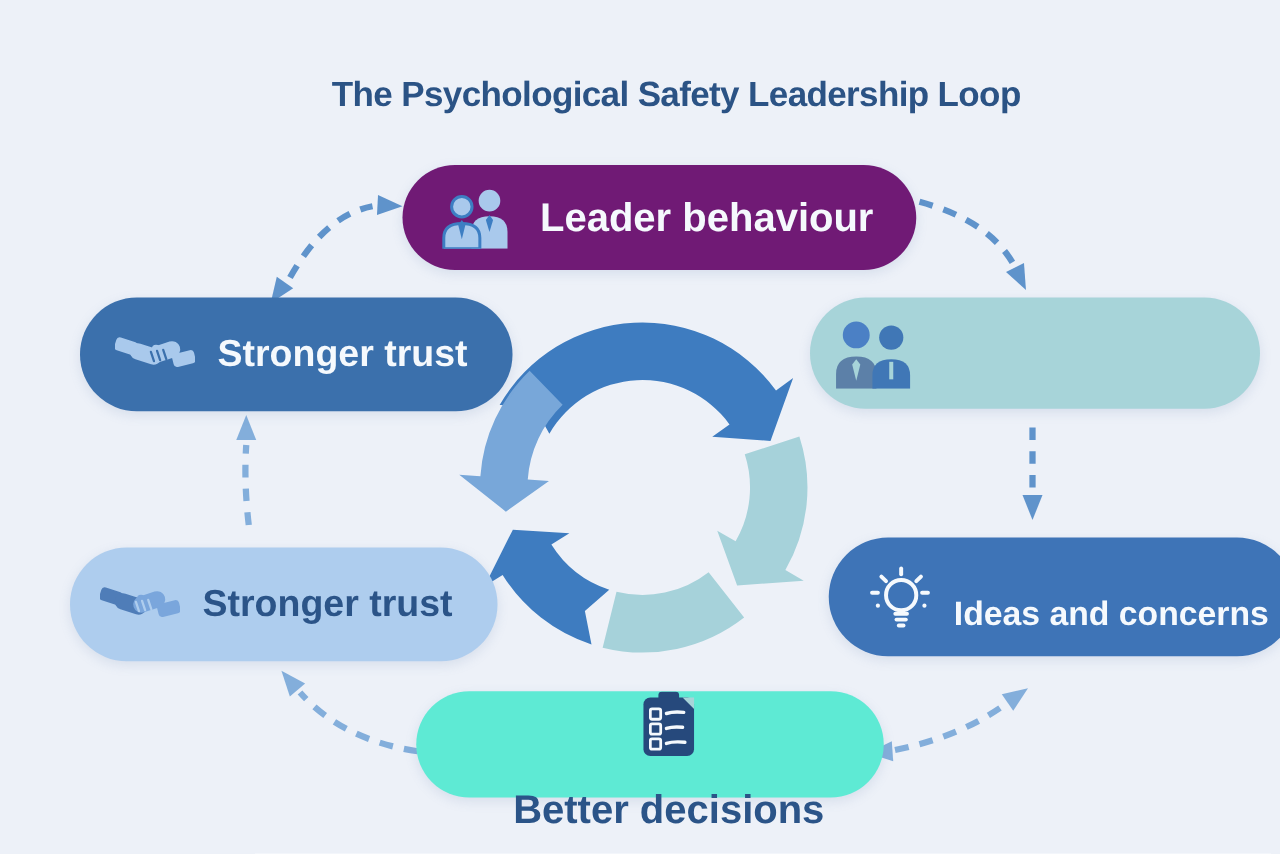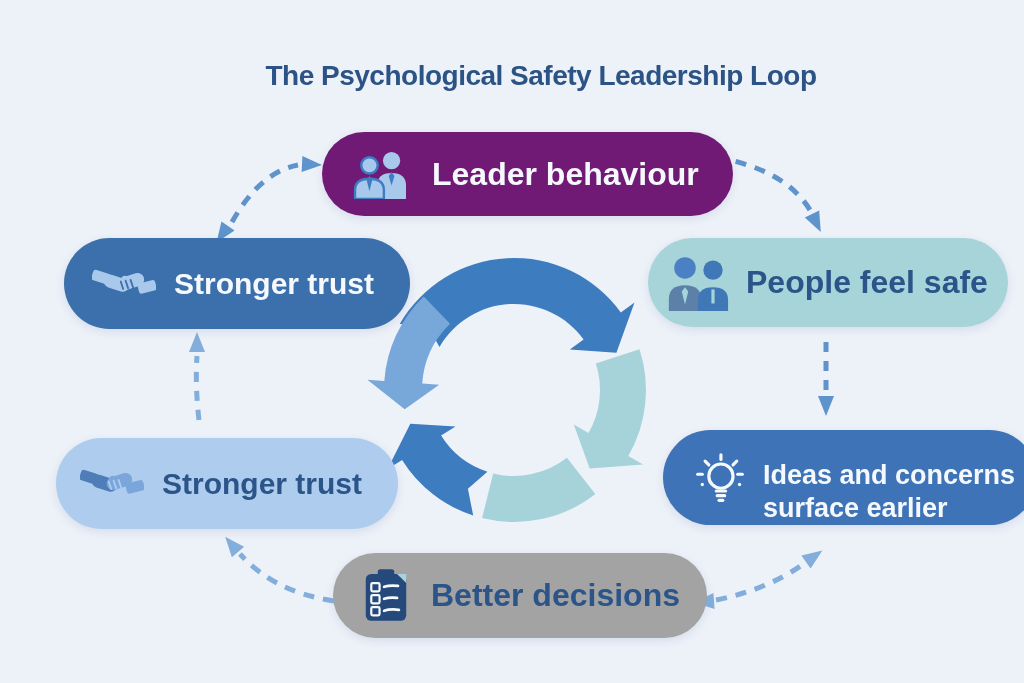"People feel safe" span.lbl { html: <span>People feel safe</span> -> none }
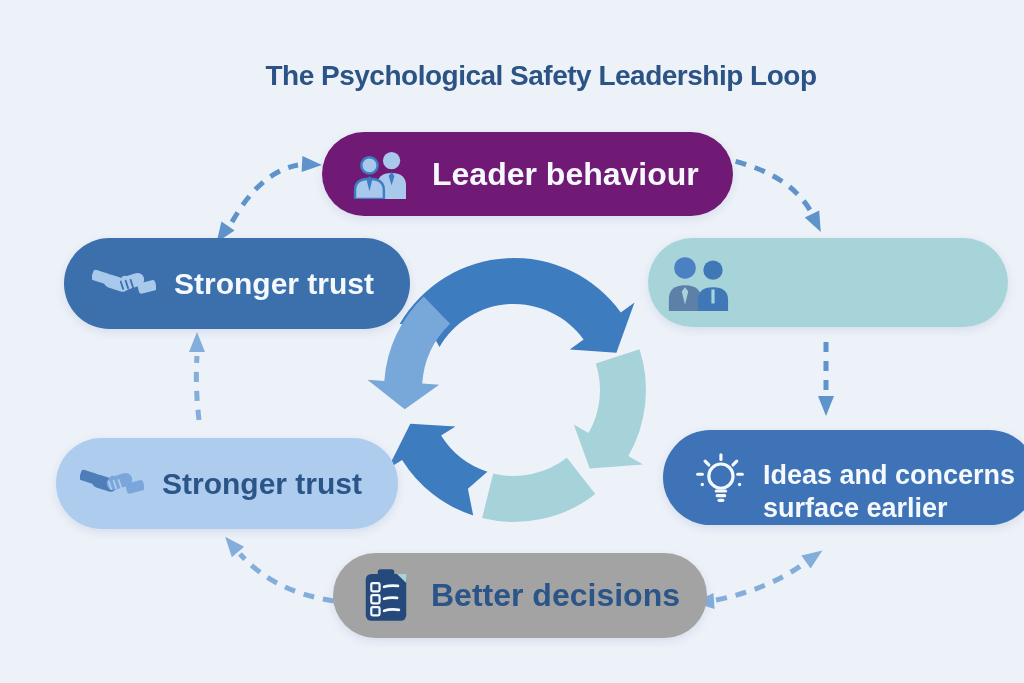"surface earlier" span { html: <span>surface earlier</span> -> none }
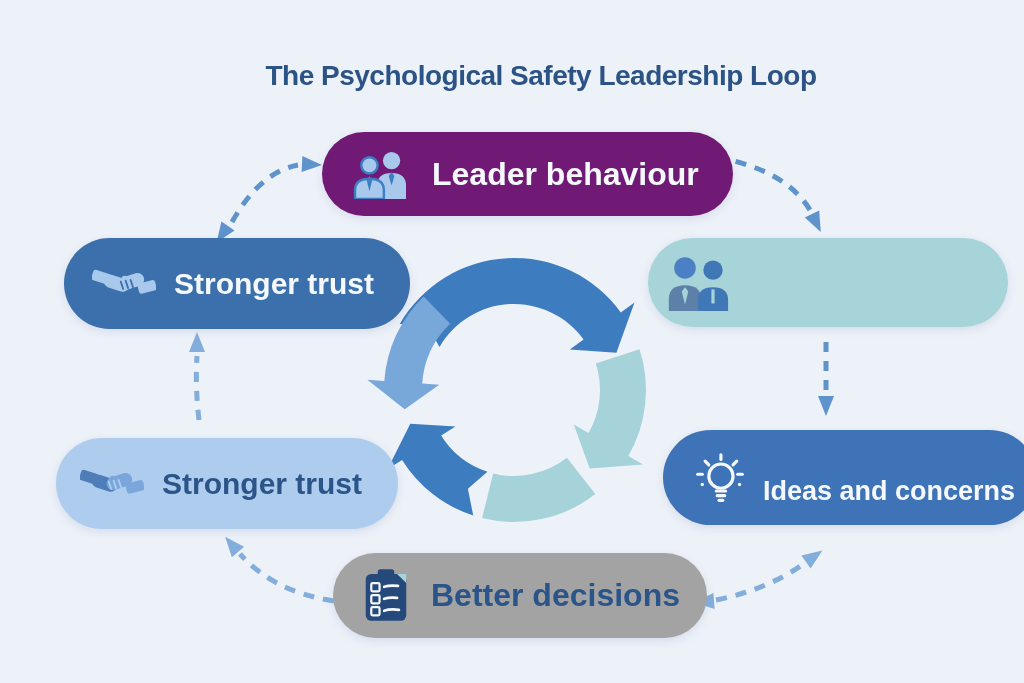"Better decisions" div.pill { background-color: #a3a3a3 -> #5eead4; flex-direction: none -> column }
